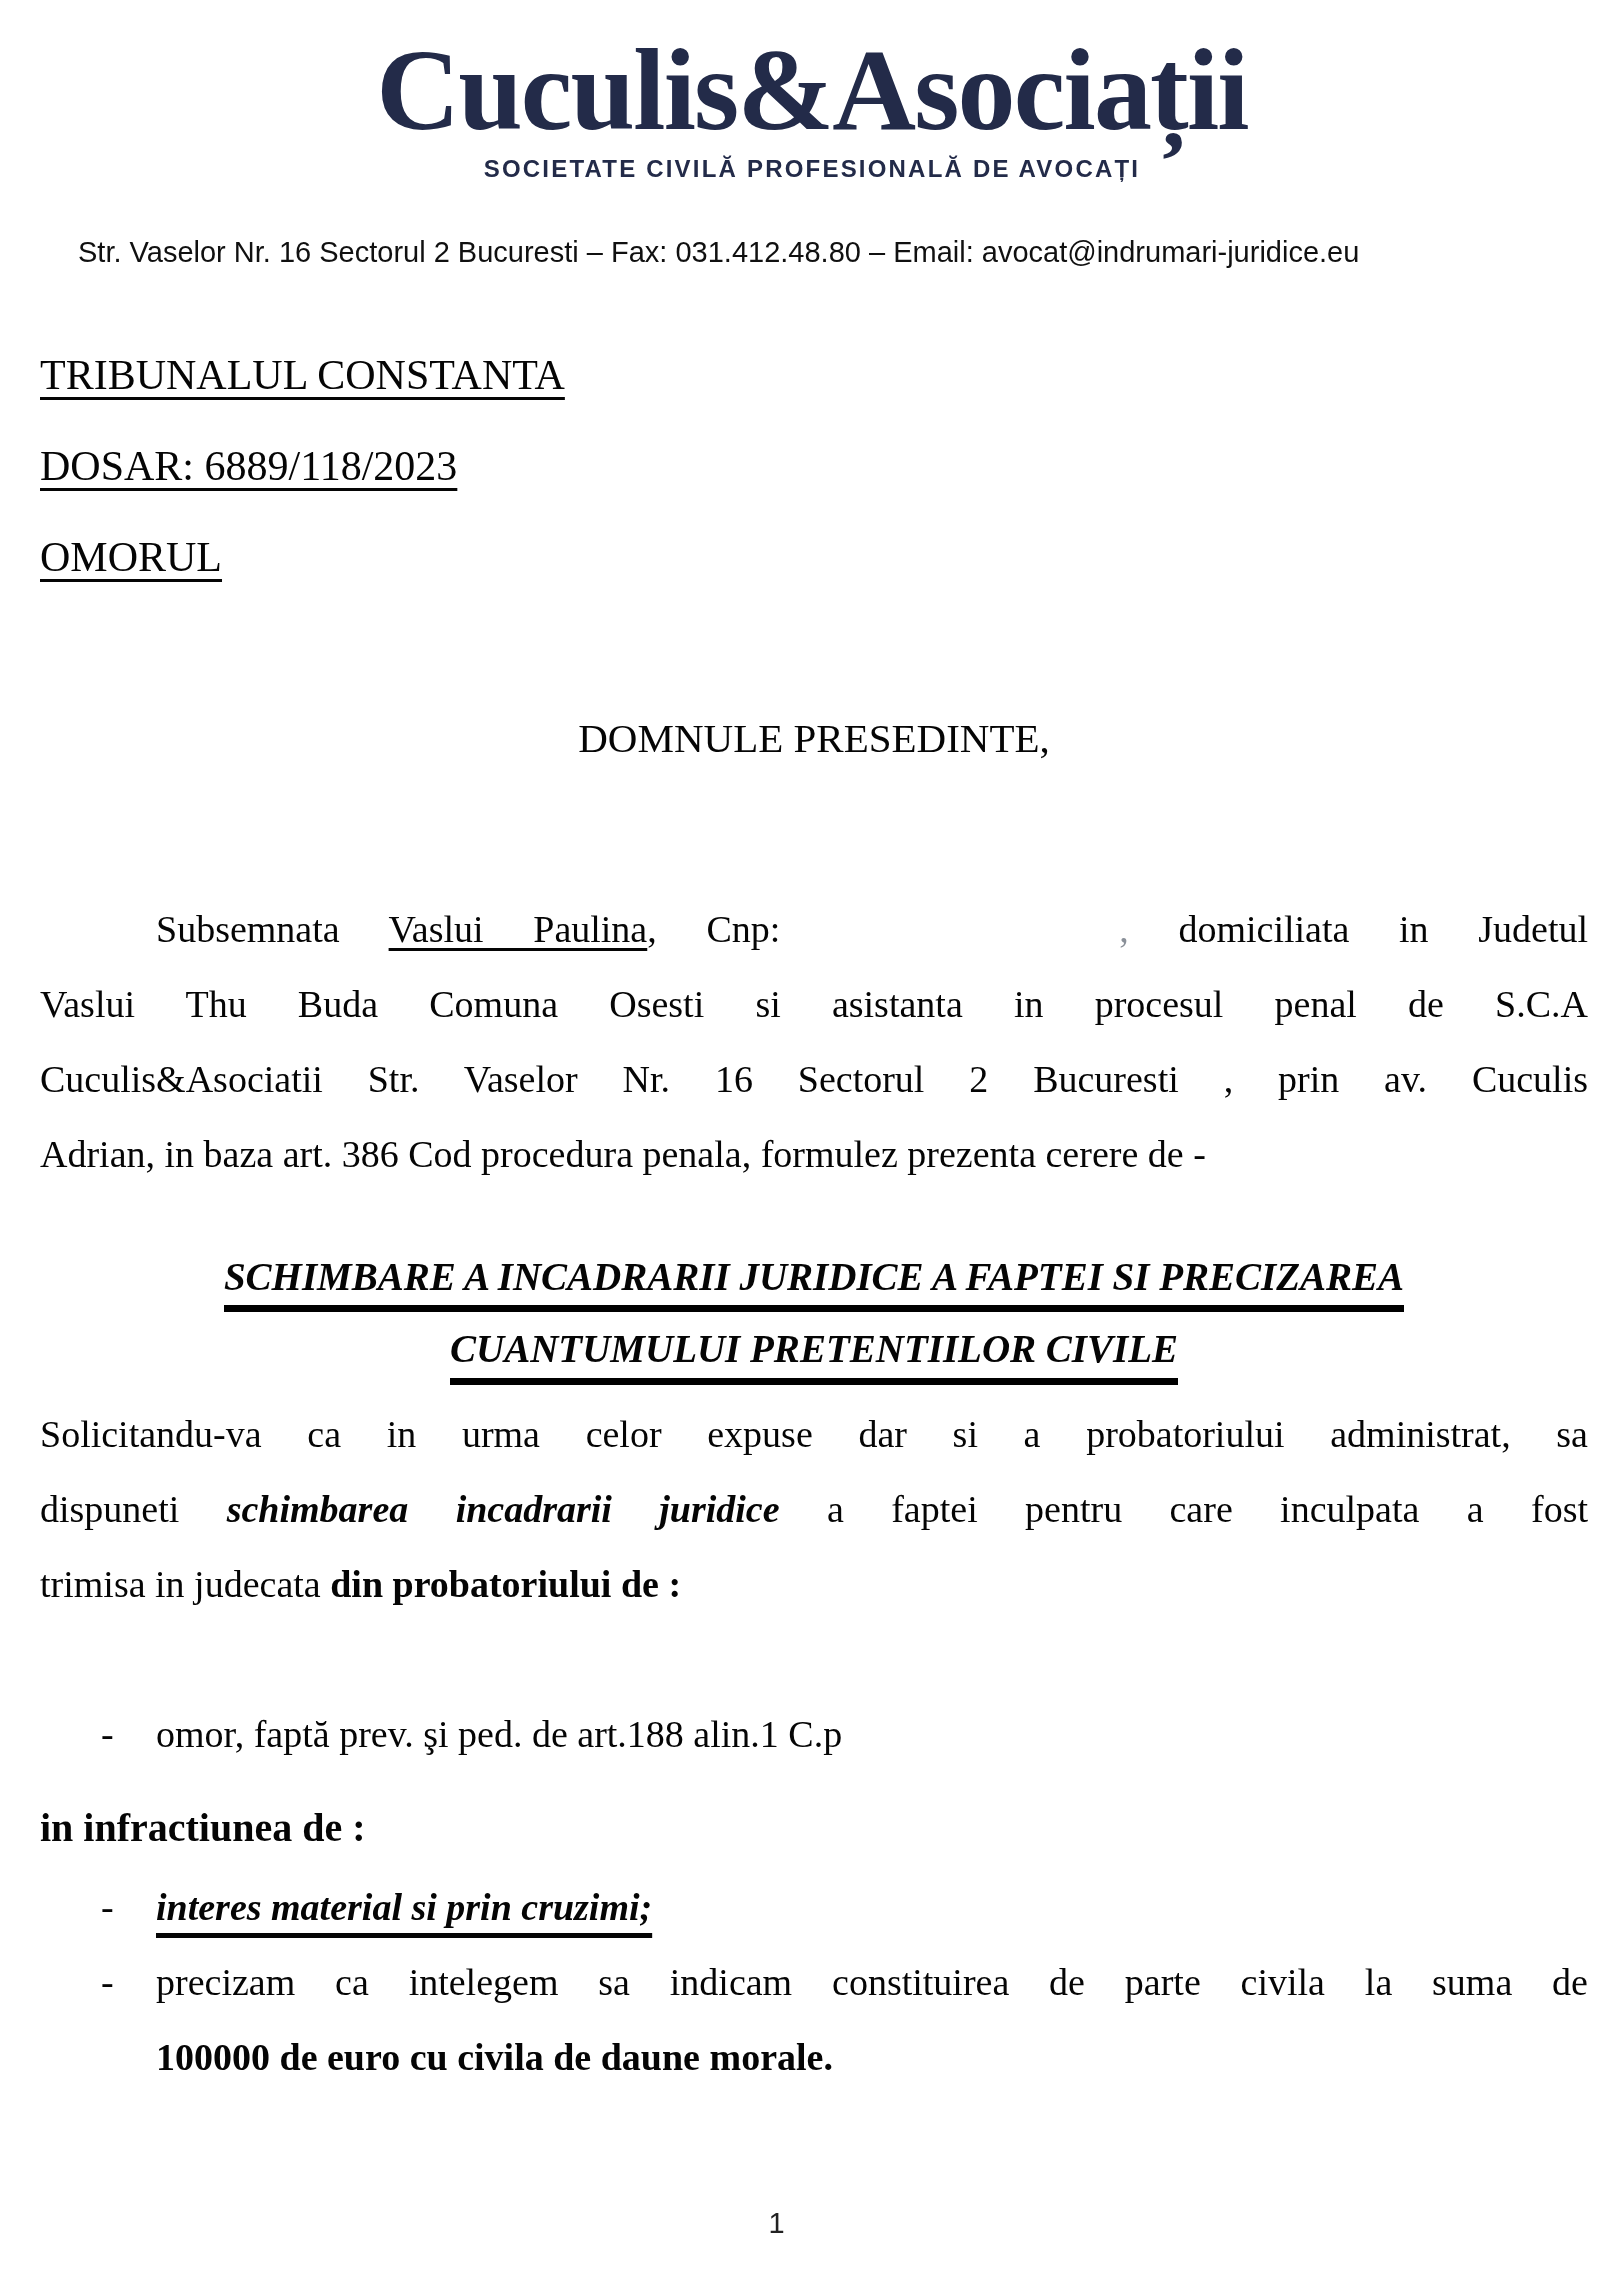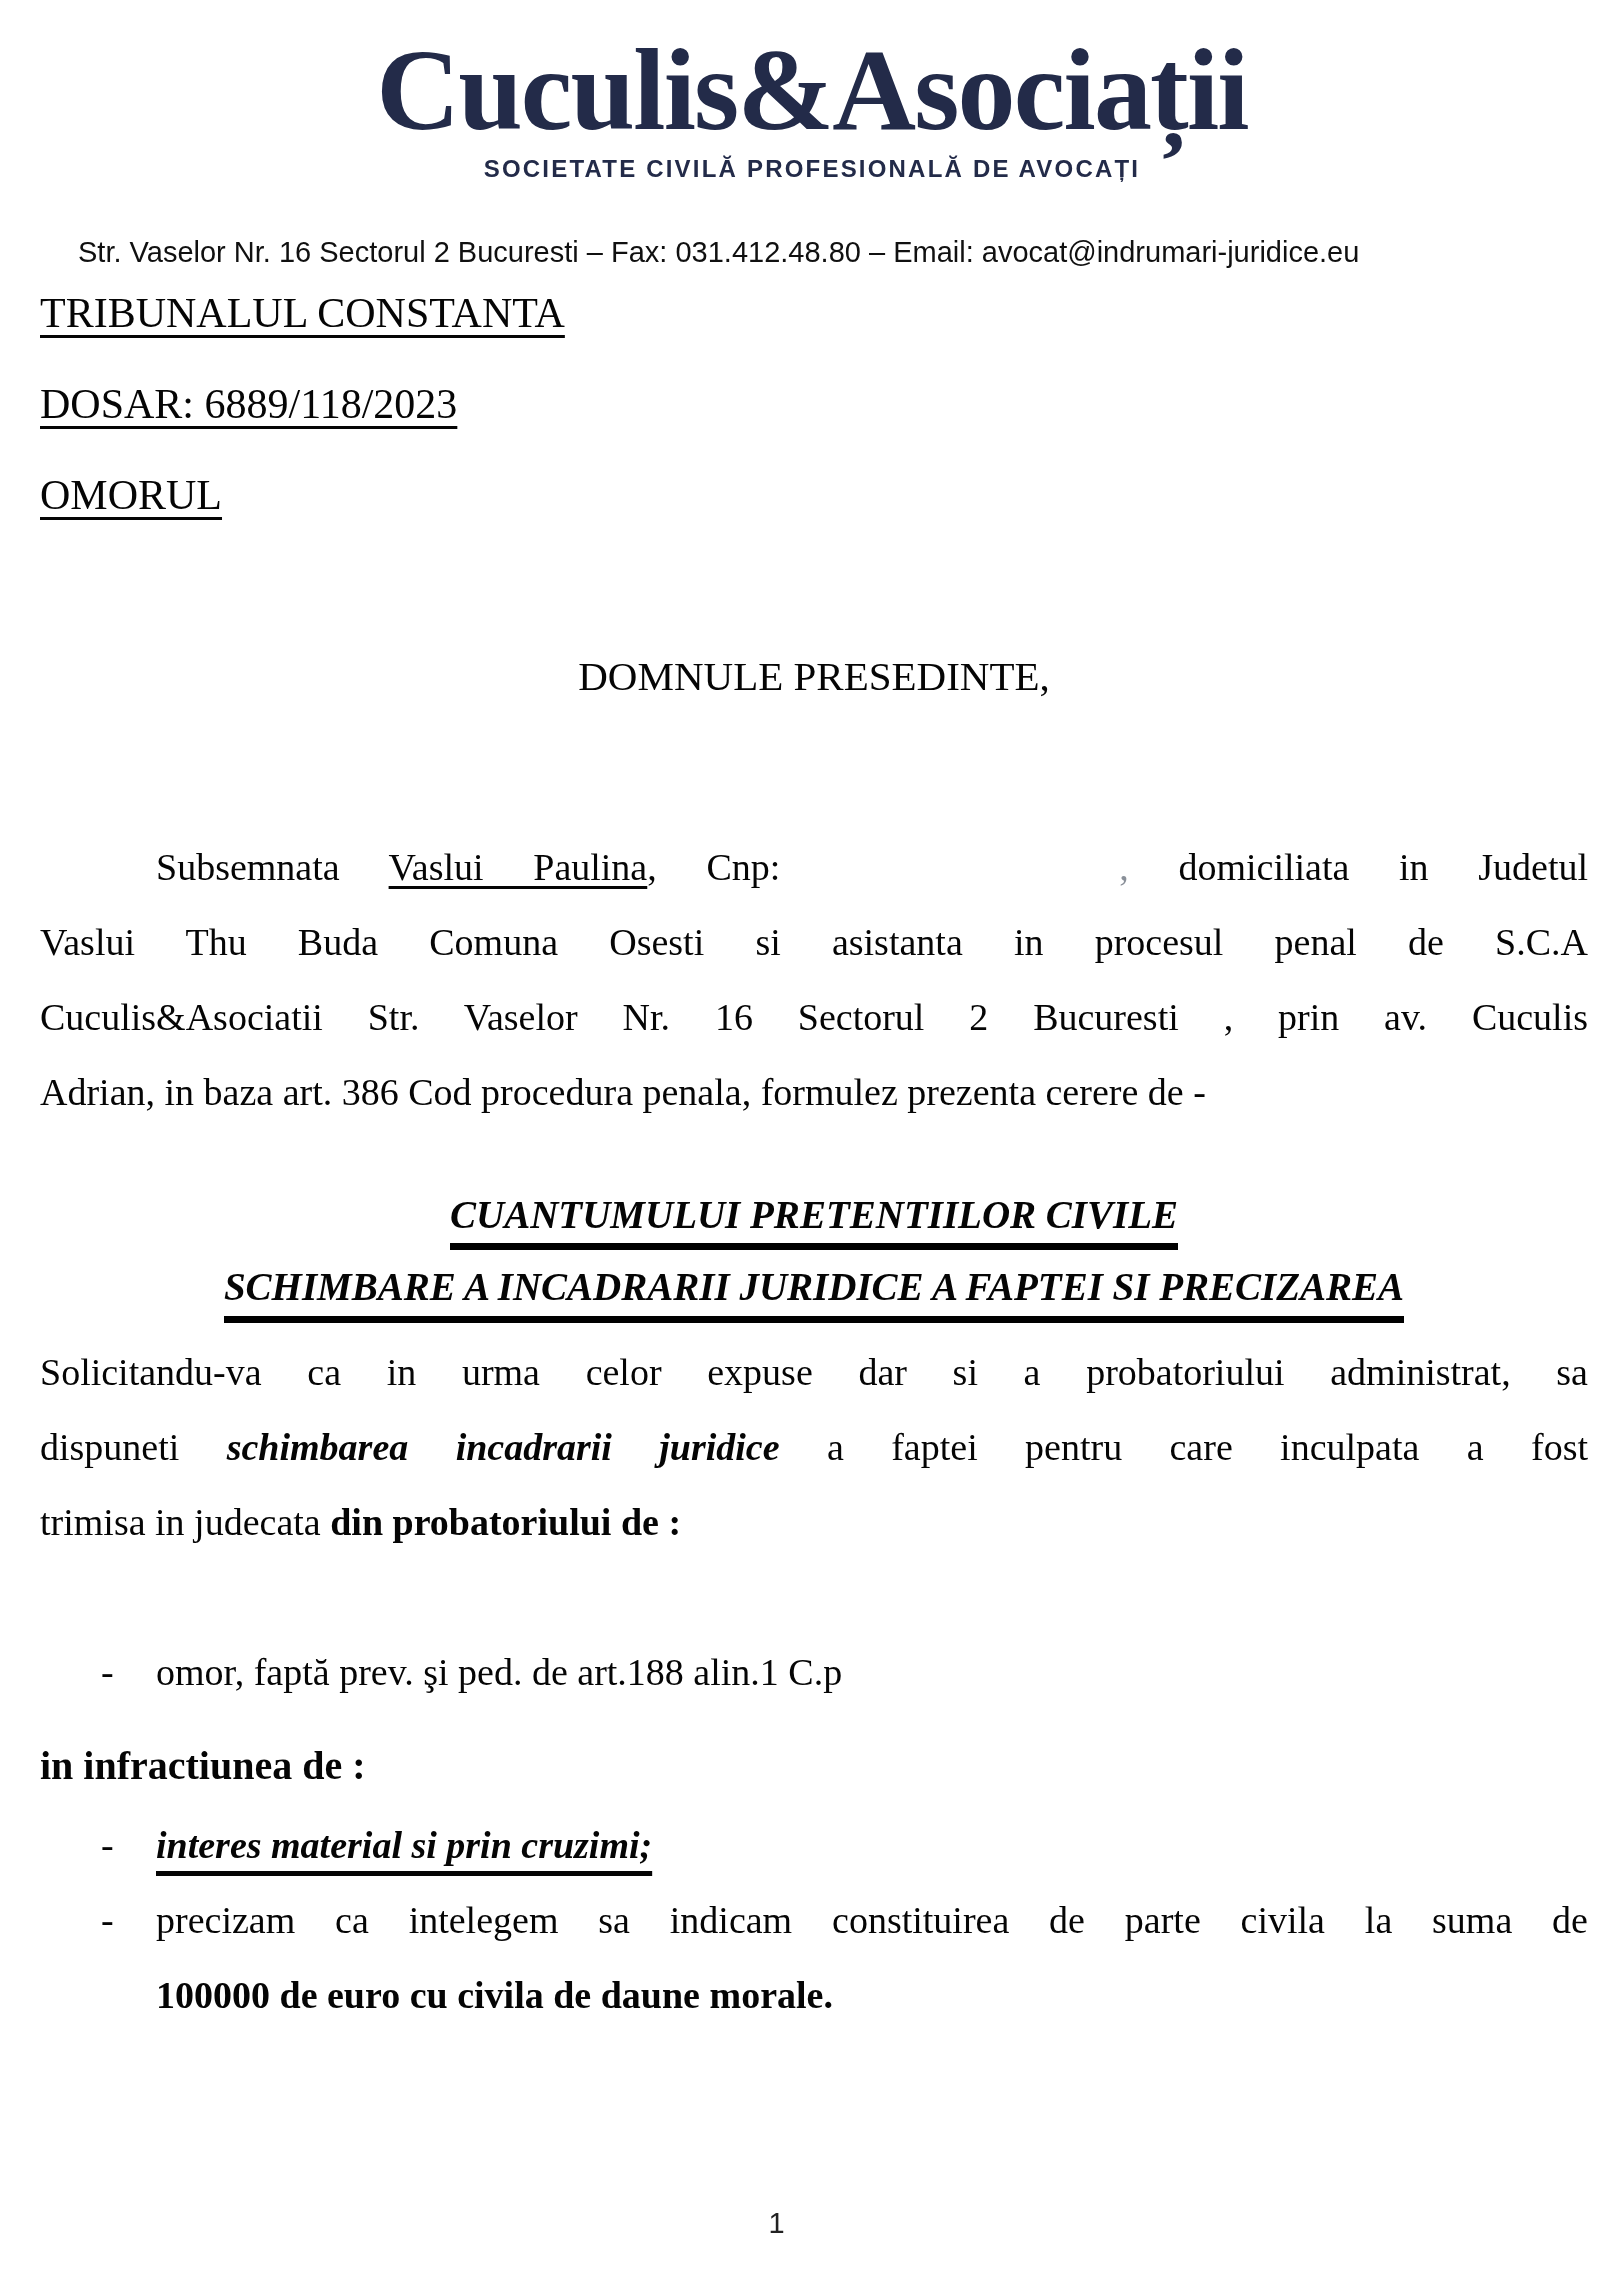"TRIBUNALUL CONSTANTA" .case-block { margin-top: 20px -> 82px }
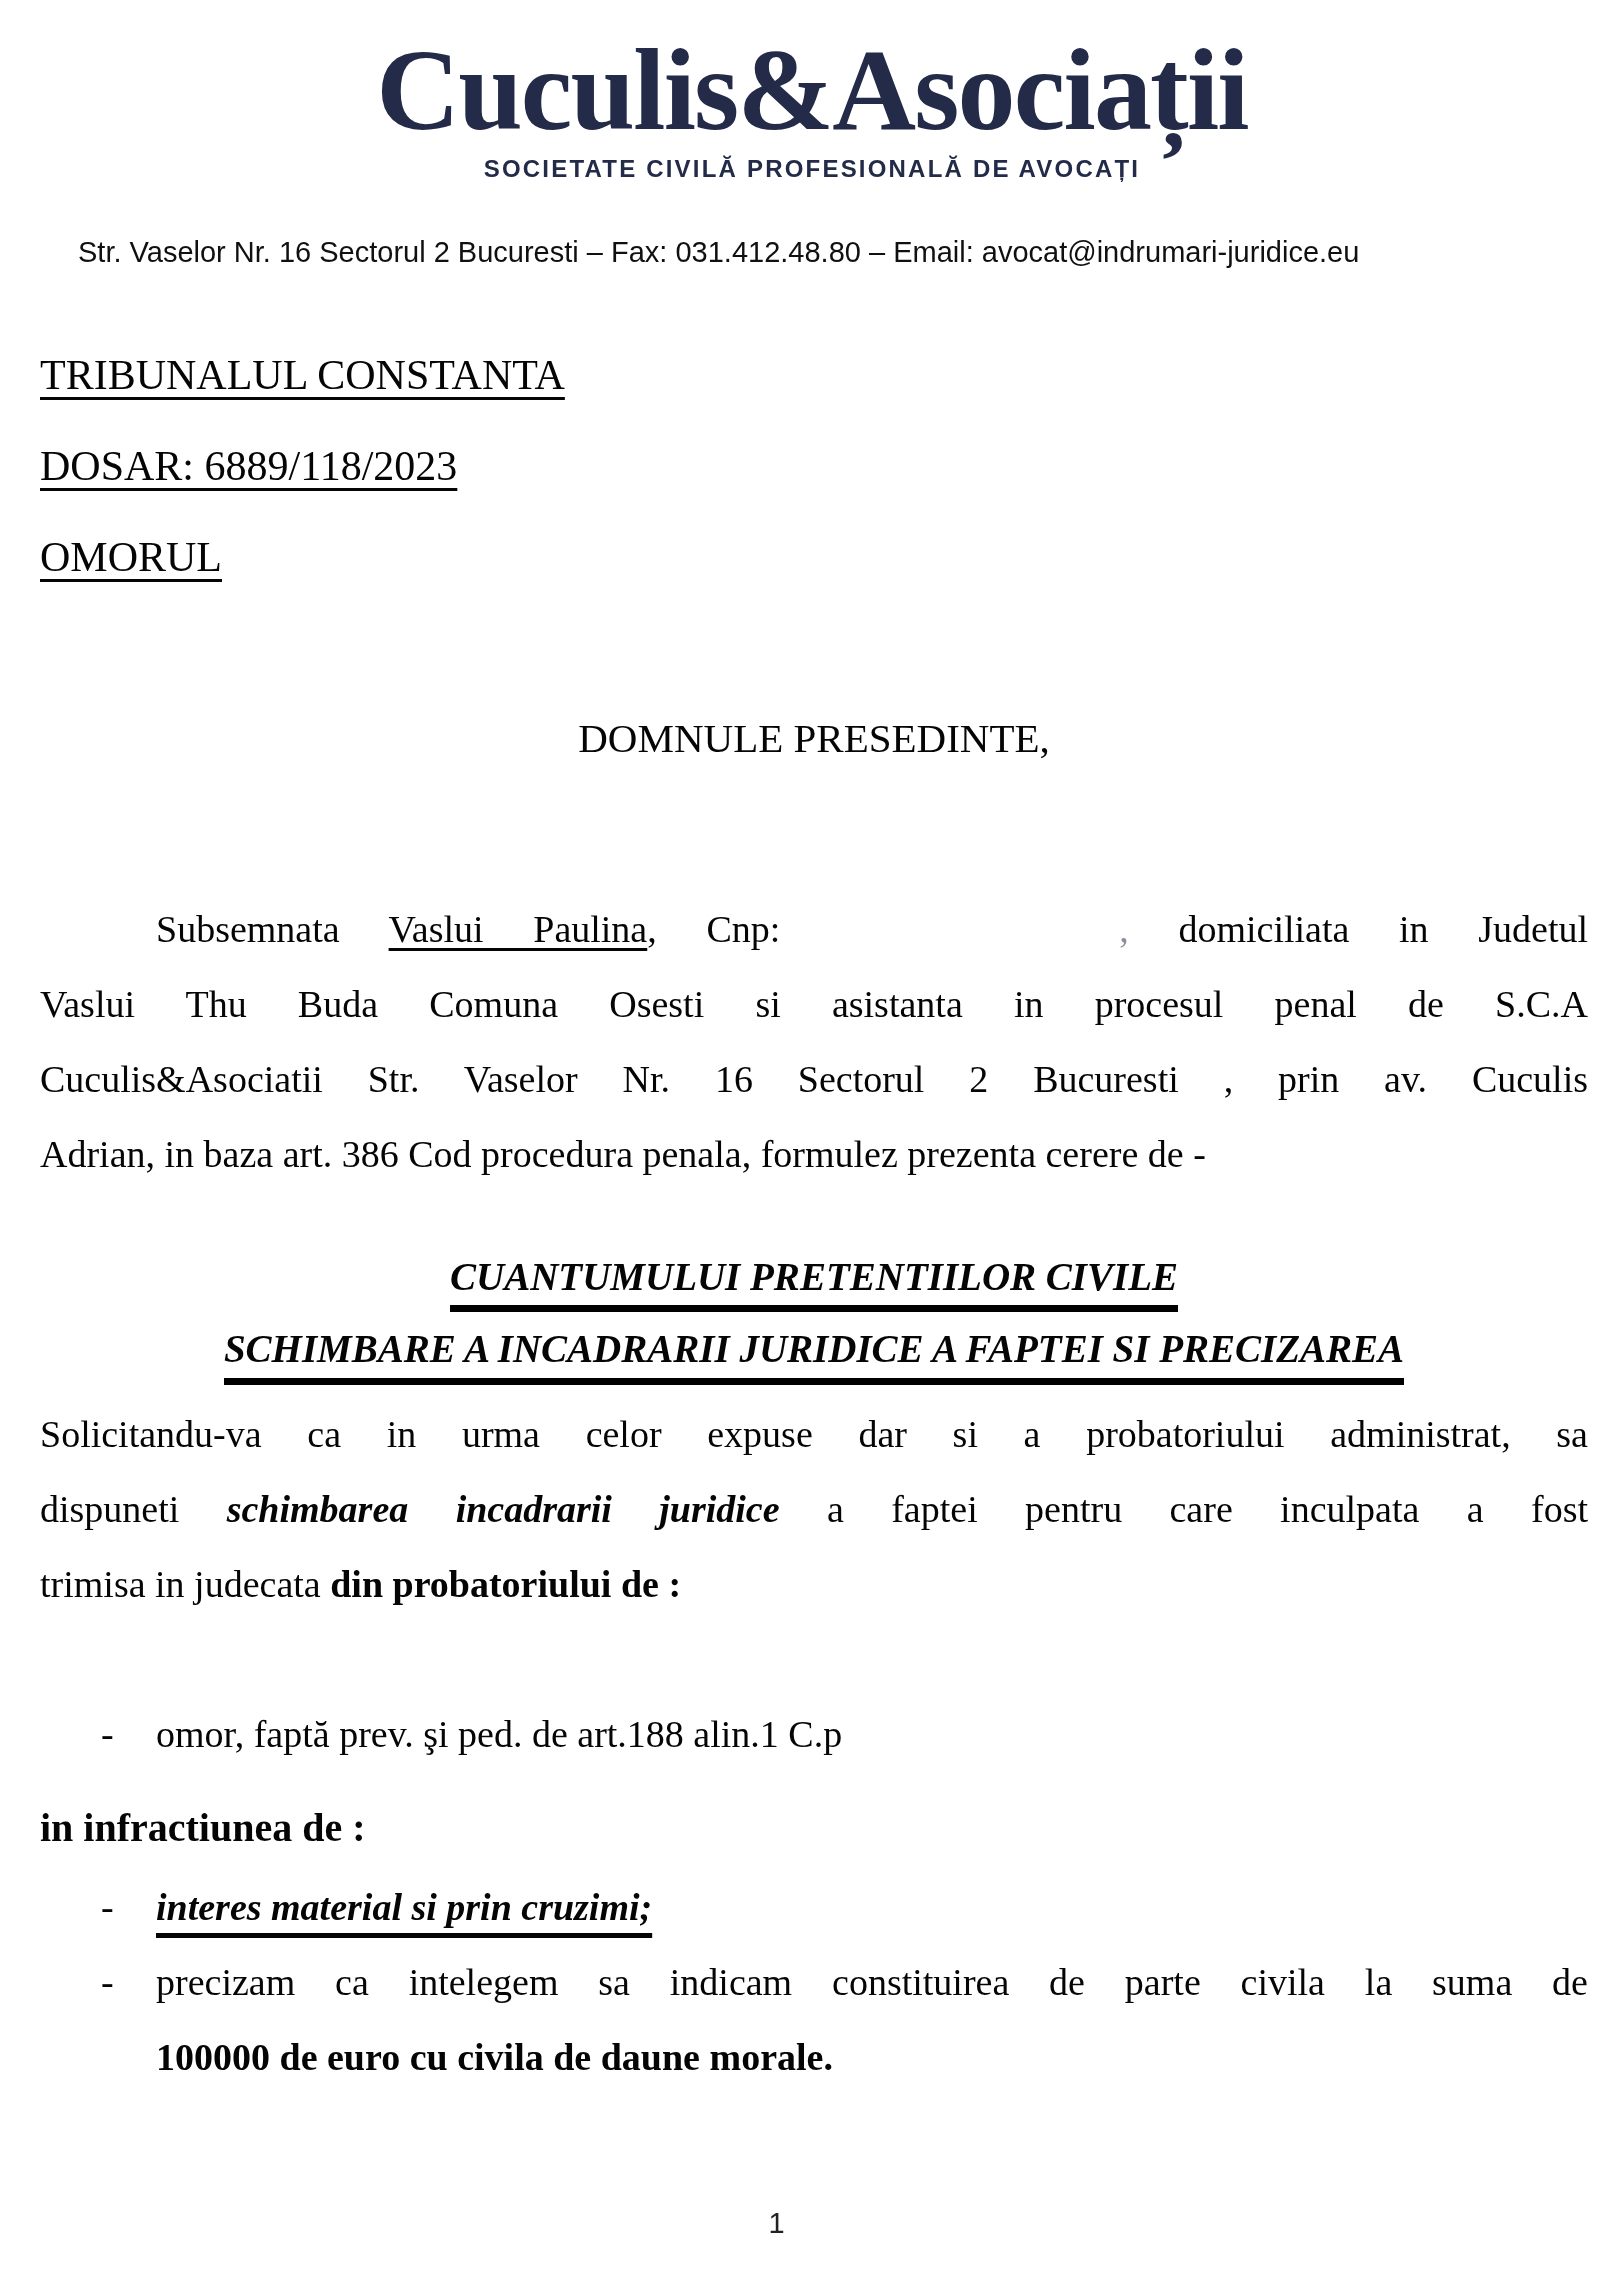"CUANTUMULUI PRETENTIILOR CIVILE" span.line { order: before "SCHIMBARE A INCADRARII JURIDICE A" -> after "SCHIMBARE A INCADRARII JURIDICE A" }
